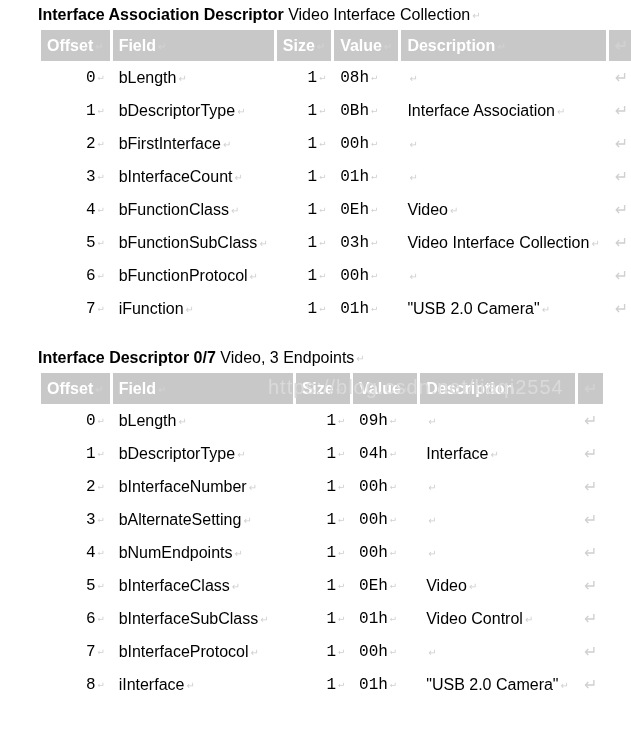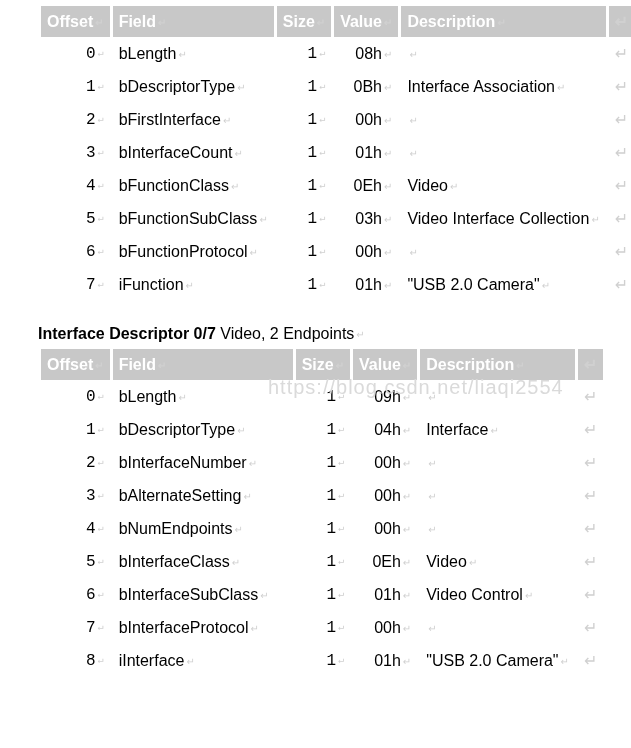"Interface Association Descriptor Video" div.section-title { html: none -> <div> <span>Interface Association Descriptor</span> <span>Video Interface Collection</span><span>↵</span> </div> }
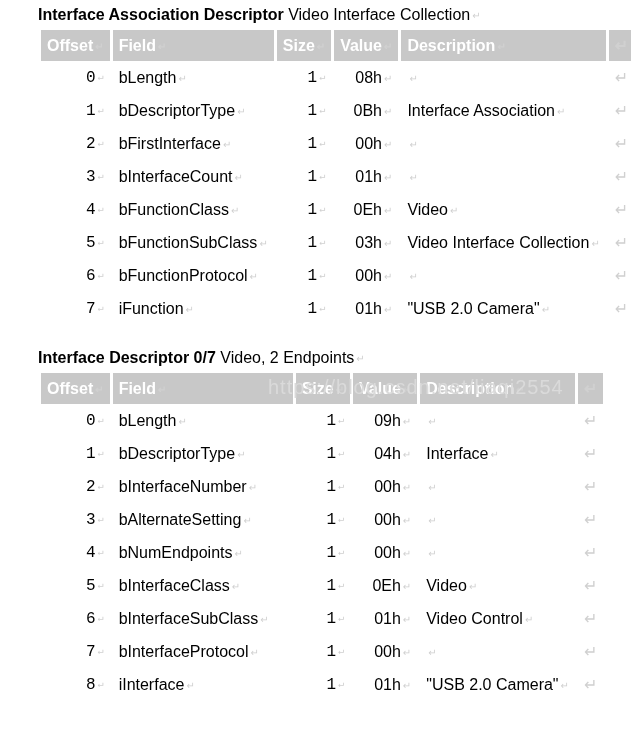"08h ↵" table.desc tbody td.col-value { font-family: Liberation Sans, sans-serif -> Liberation Mono, monospace; text-align: right -> left }
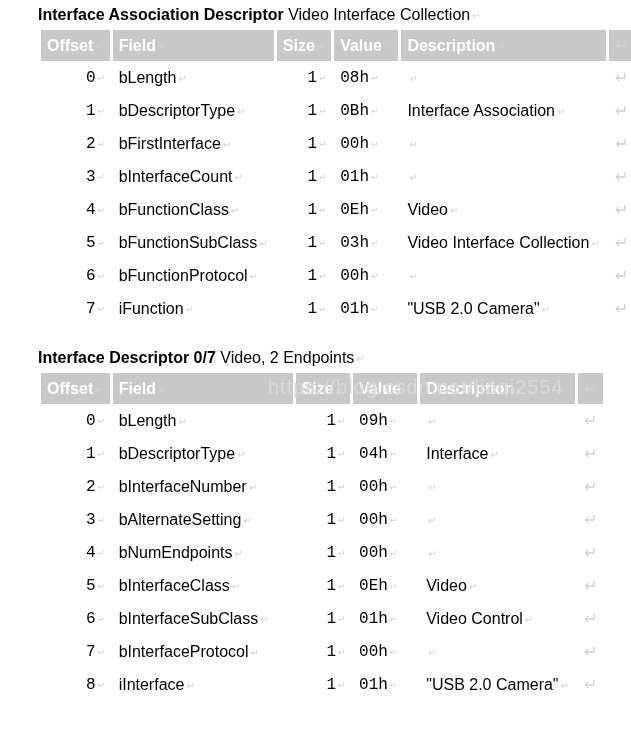"Video, 2 Endpoints" span.sub { text: 2 -> 3 }
